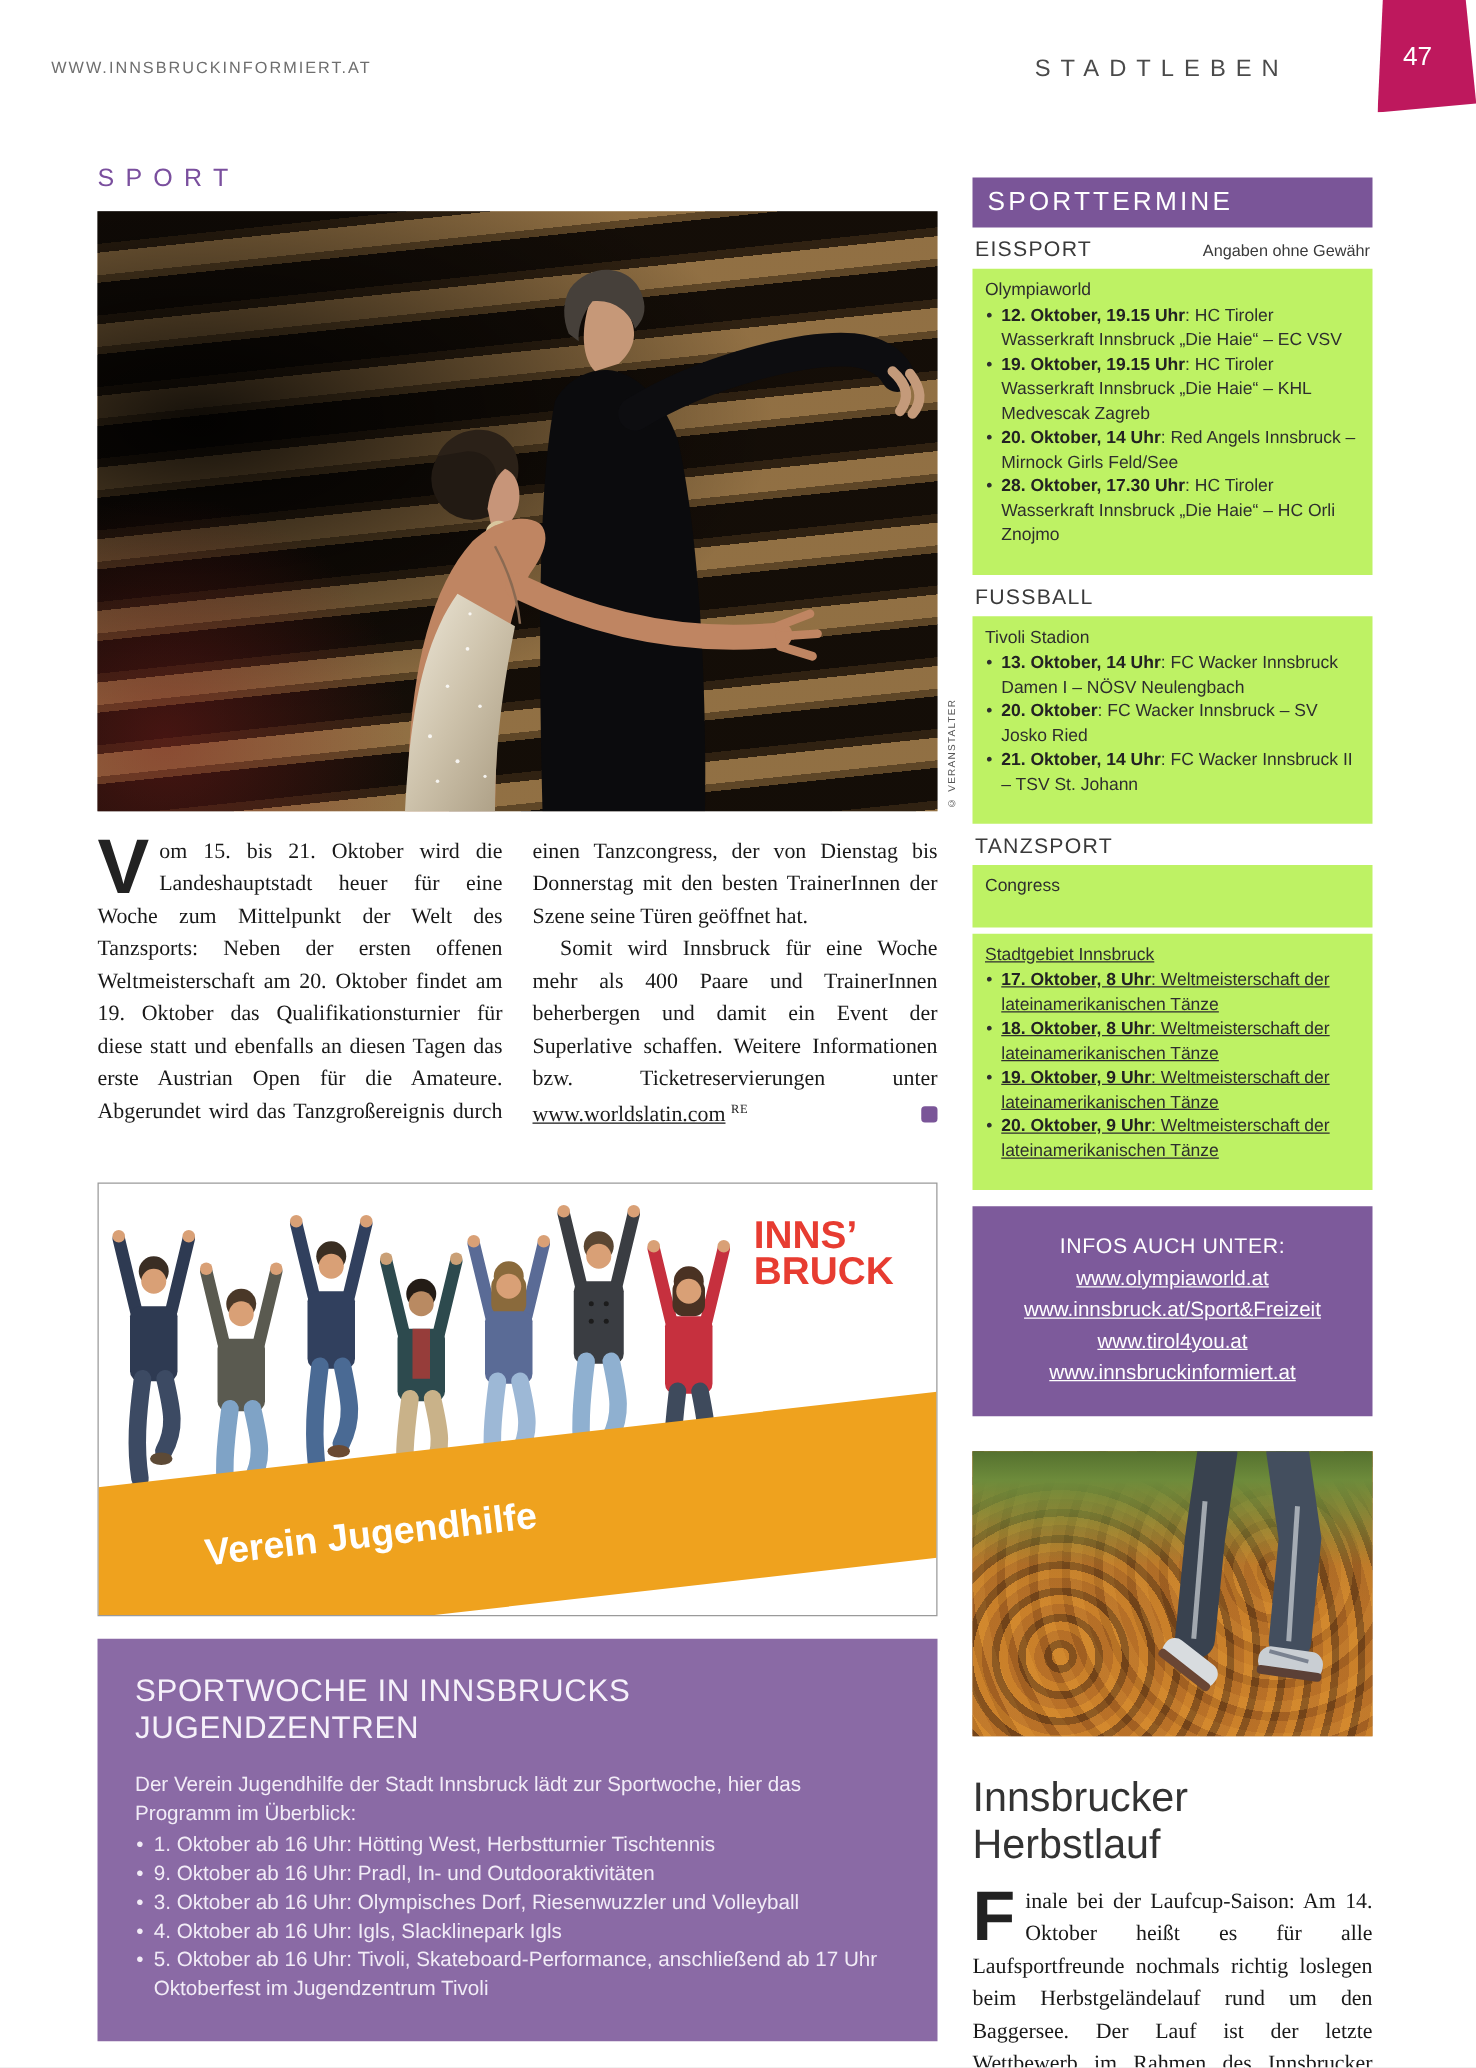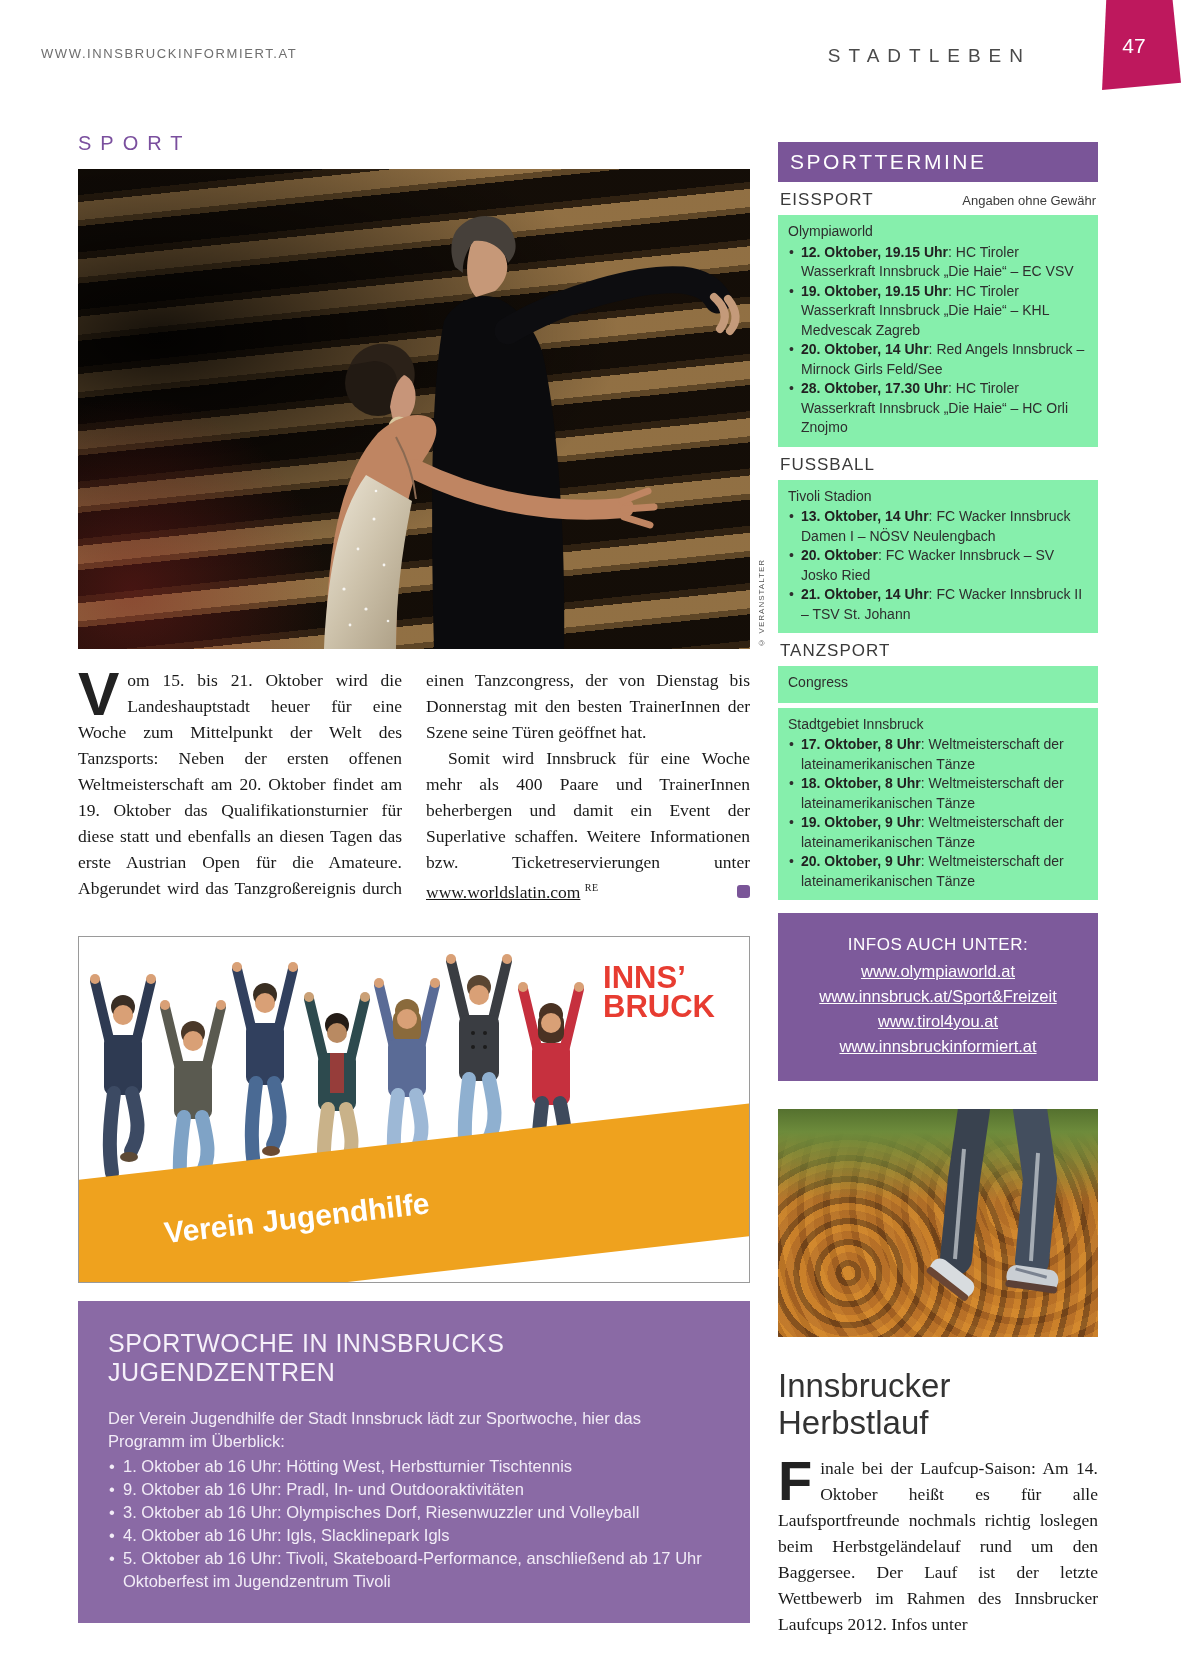"Olympiaworld" .gbox { background: #86efac -> #bef264; padding: 7px 10px 9px 10px -> 7px 10px 22px 10px }
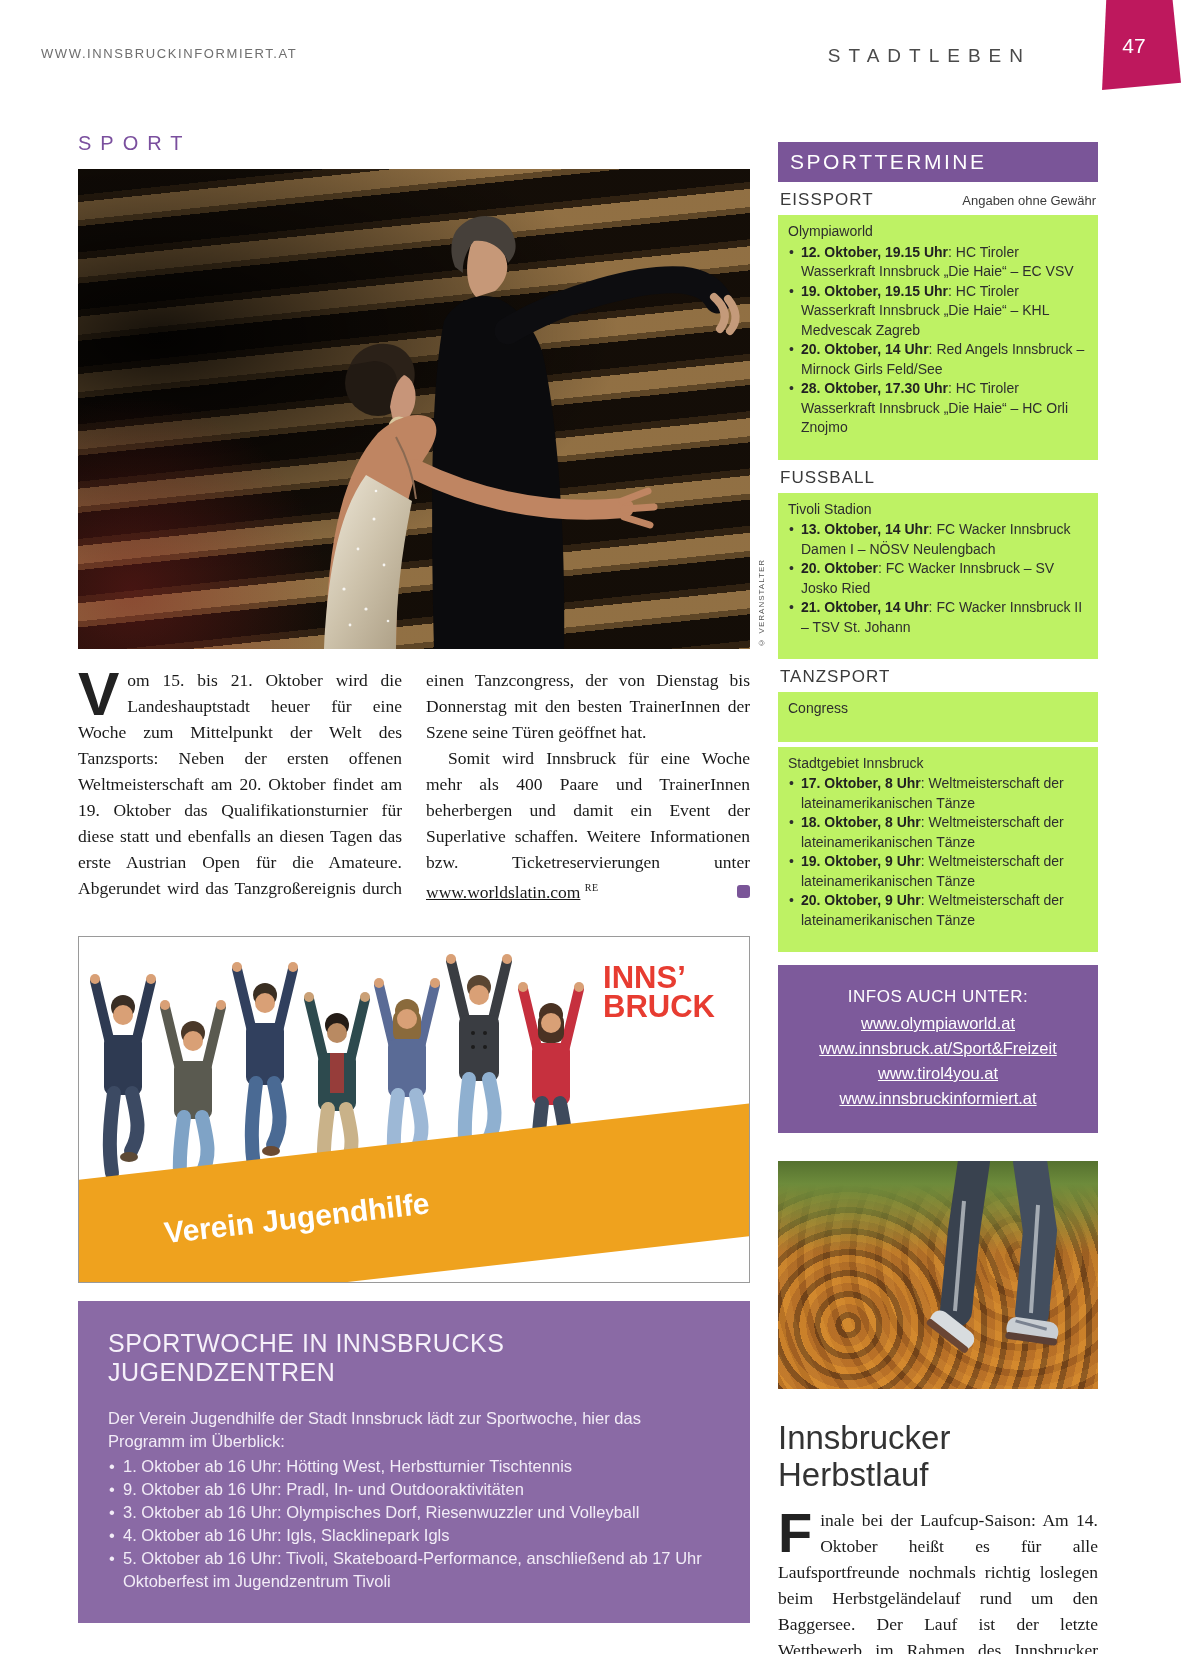"Stadtgebiet Innsbruck" .gbox + .gbox { text-decoration: none -> underline }
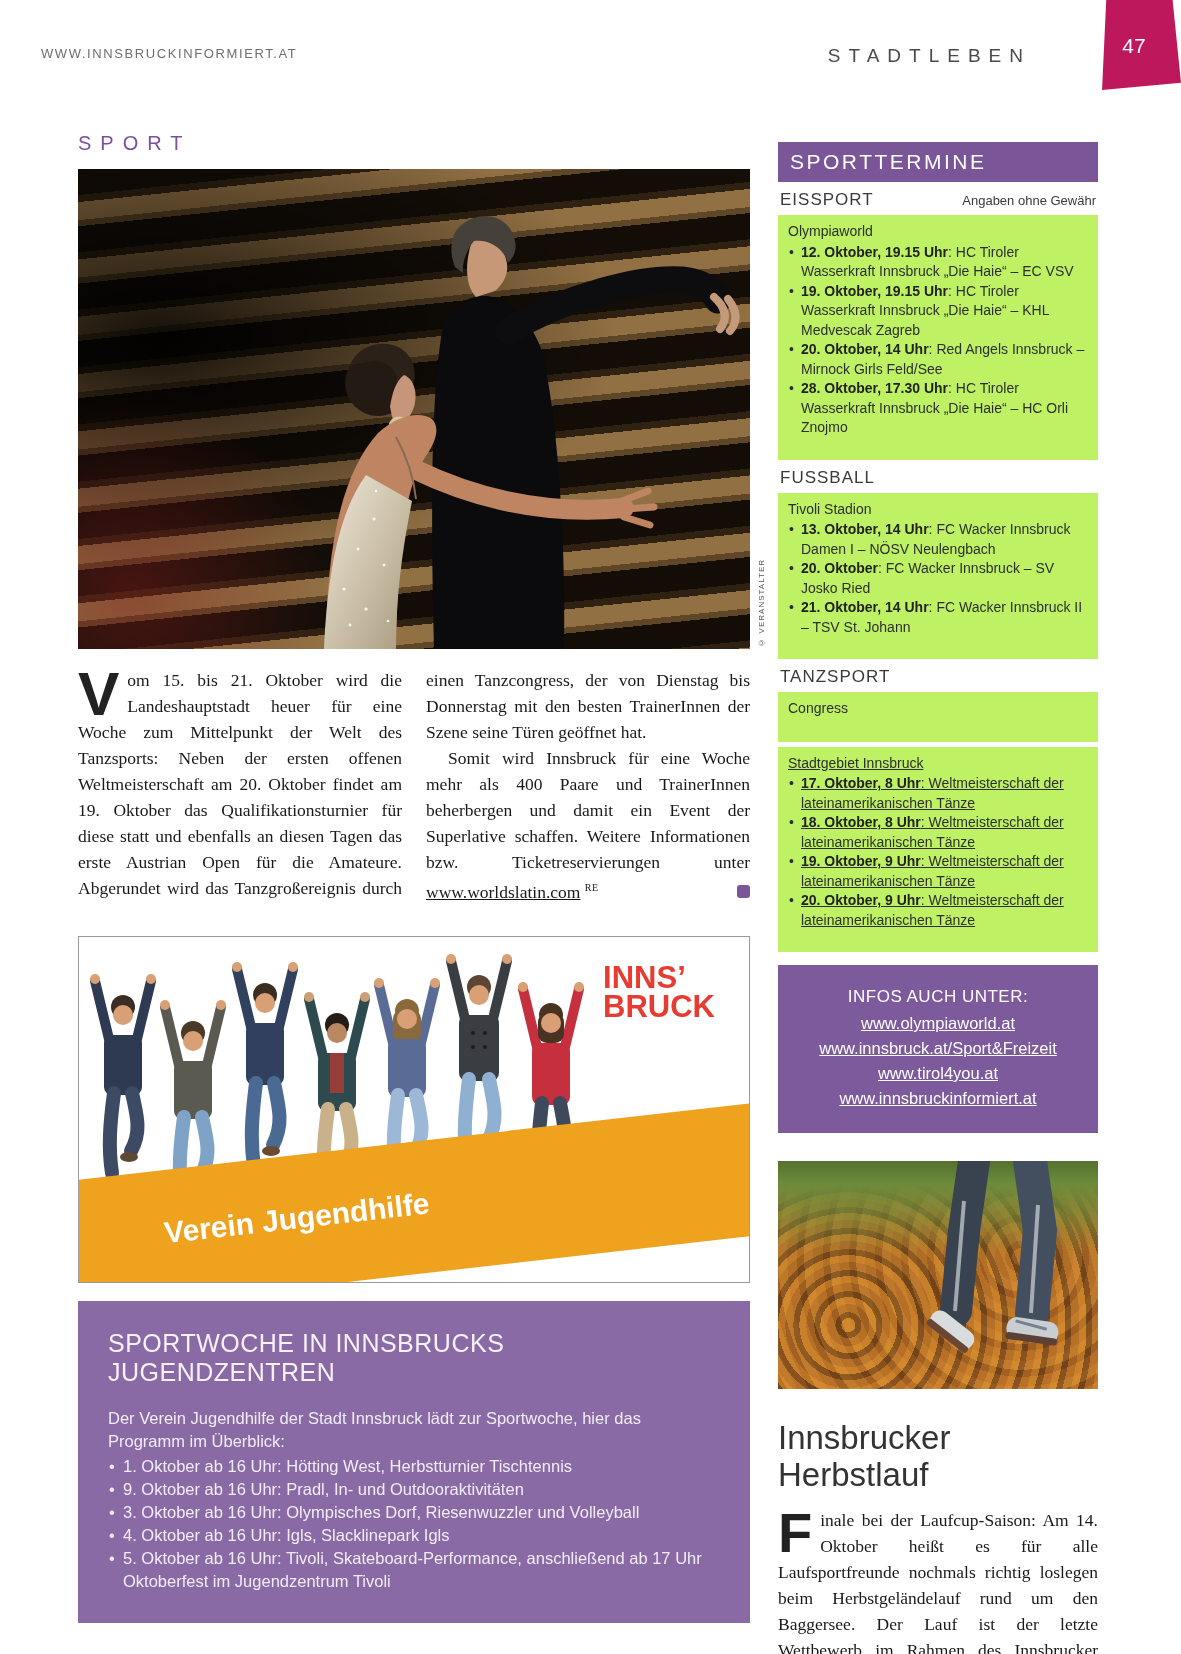"INNS’" .ad { margin-top: 31px -> 42px }
